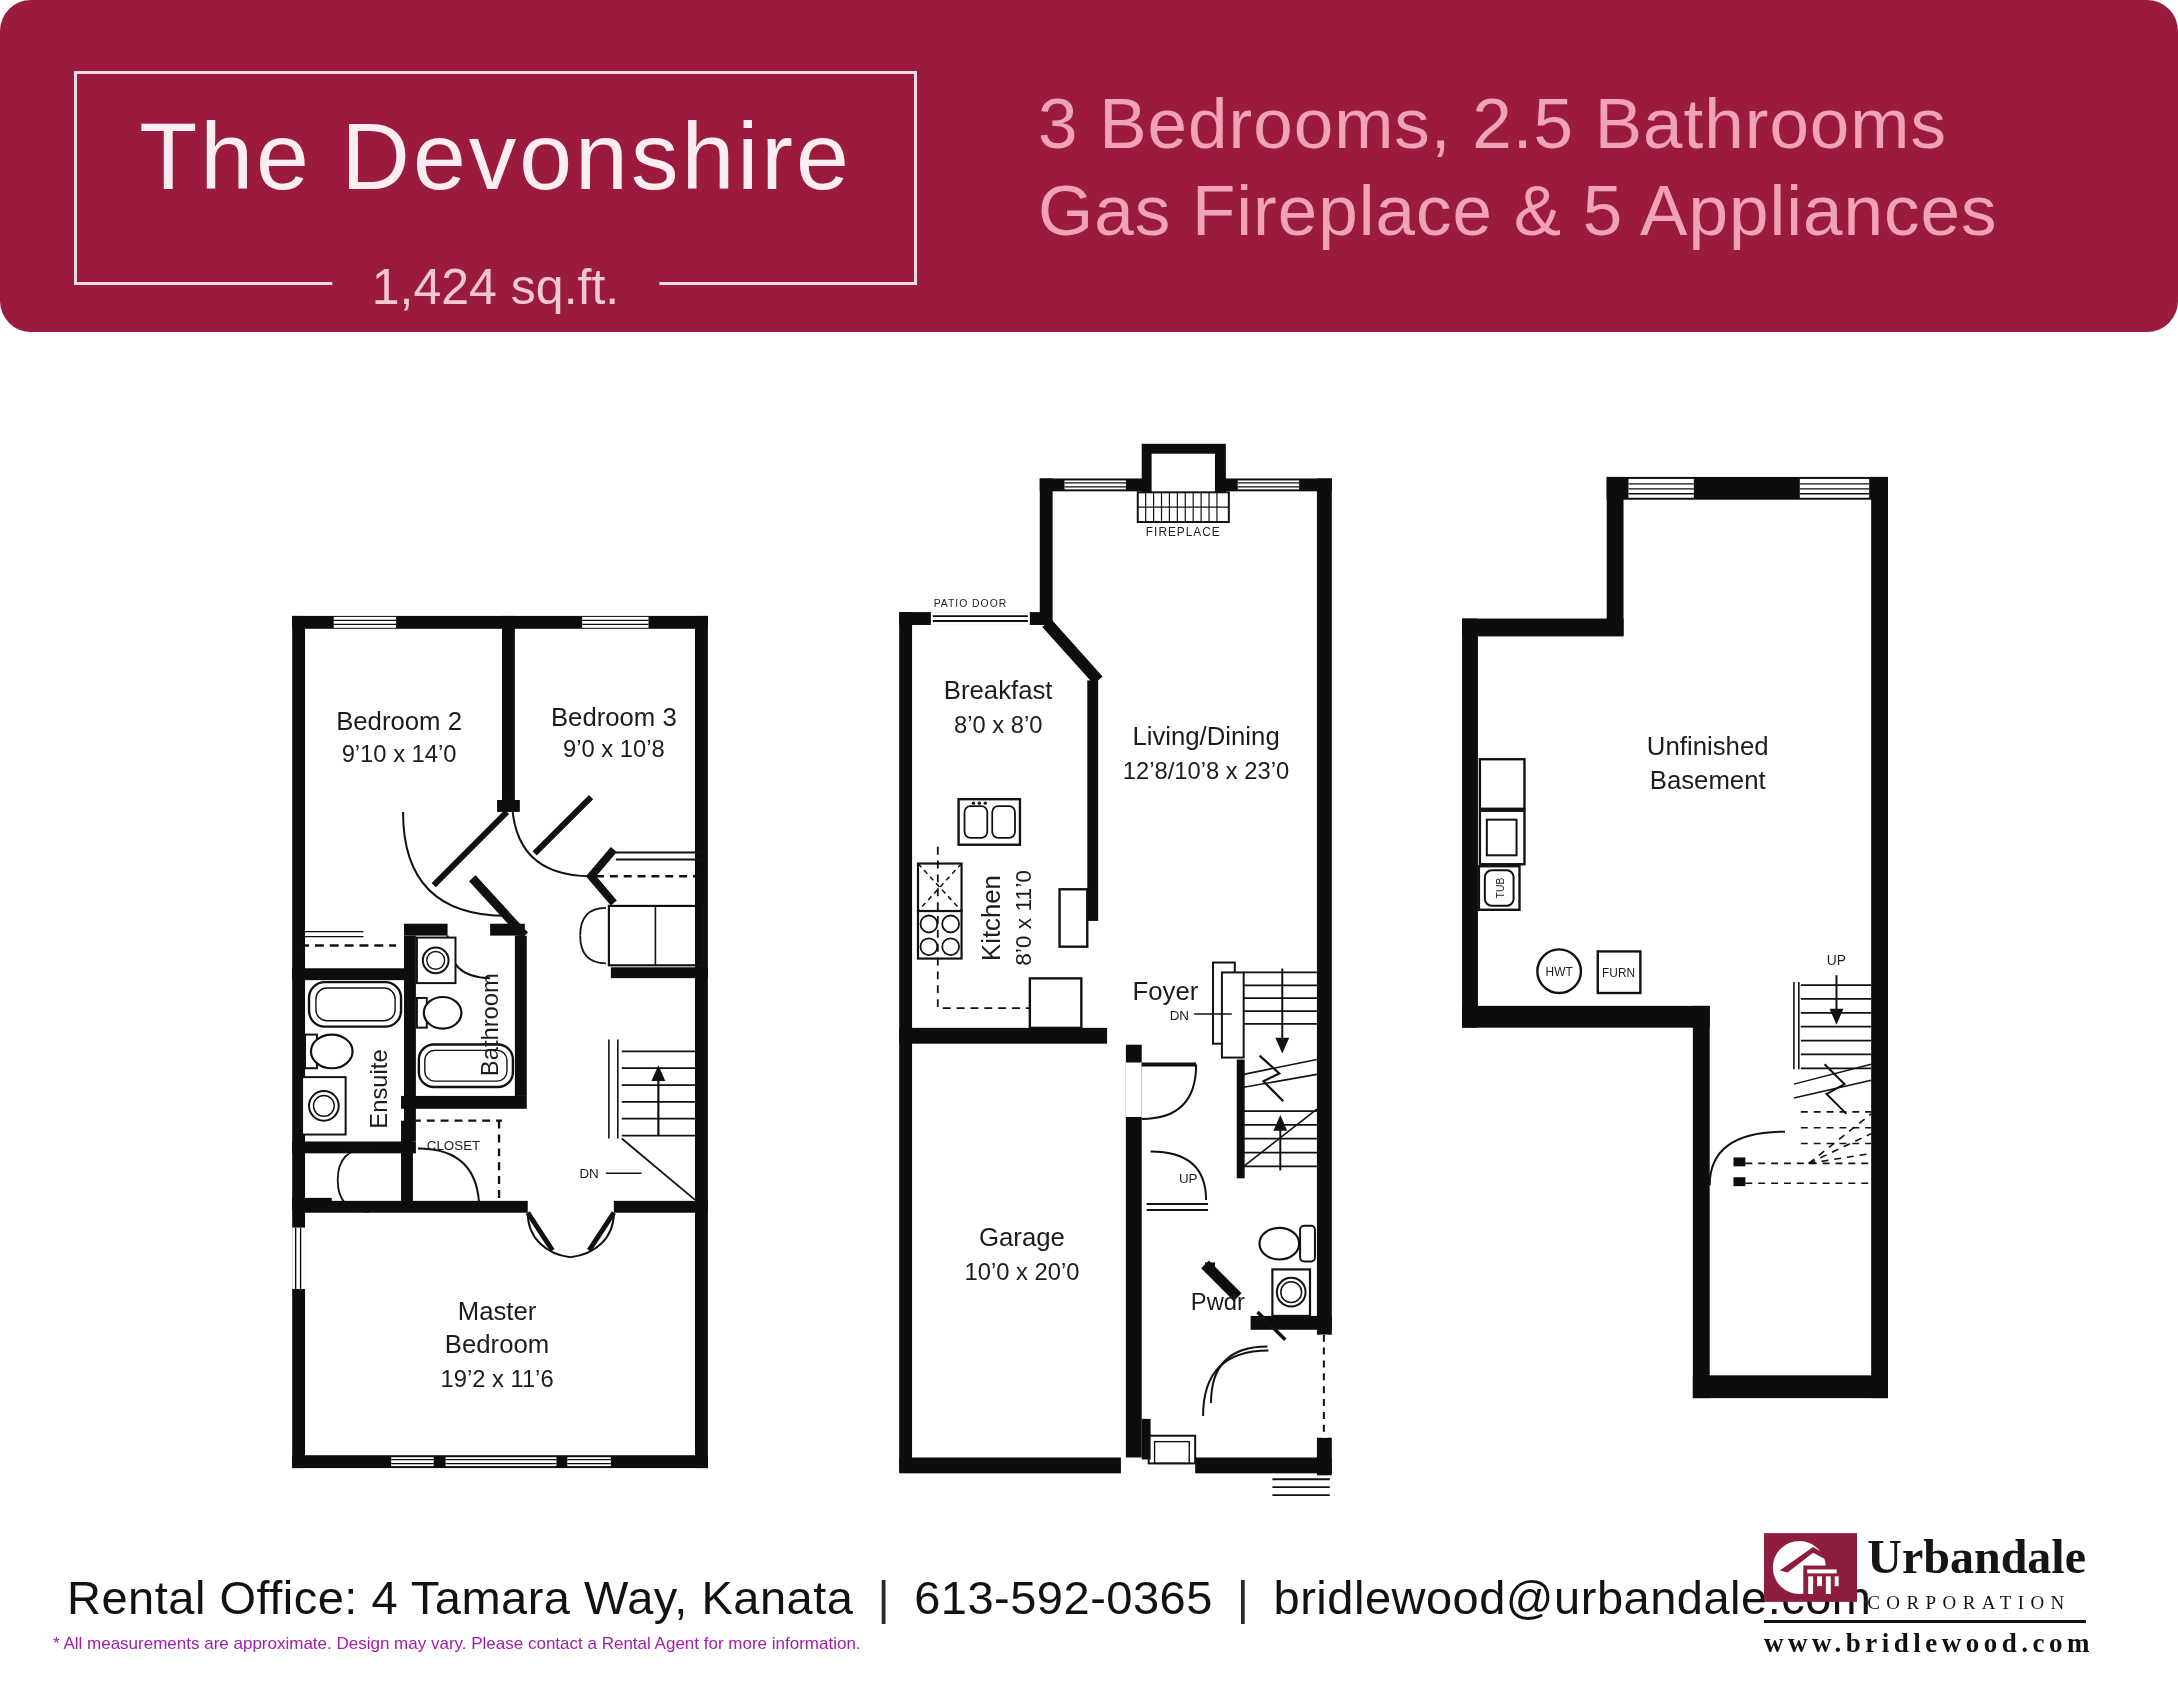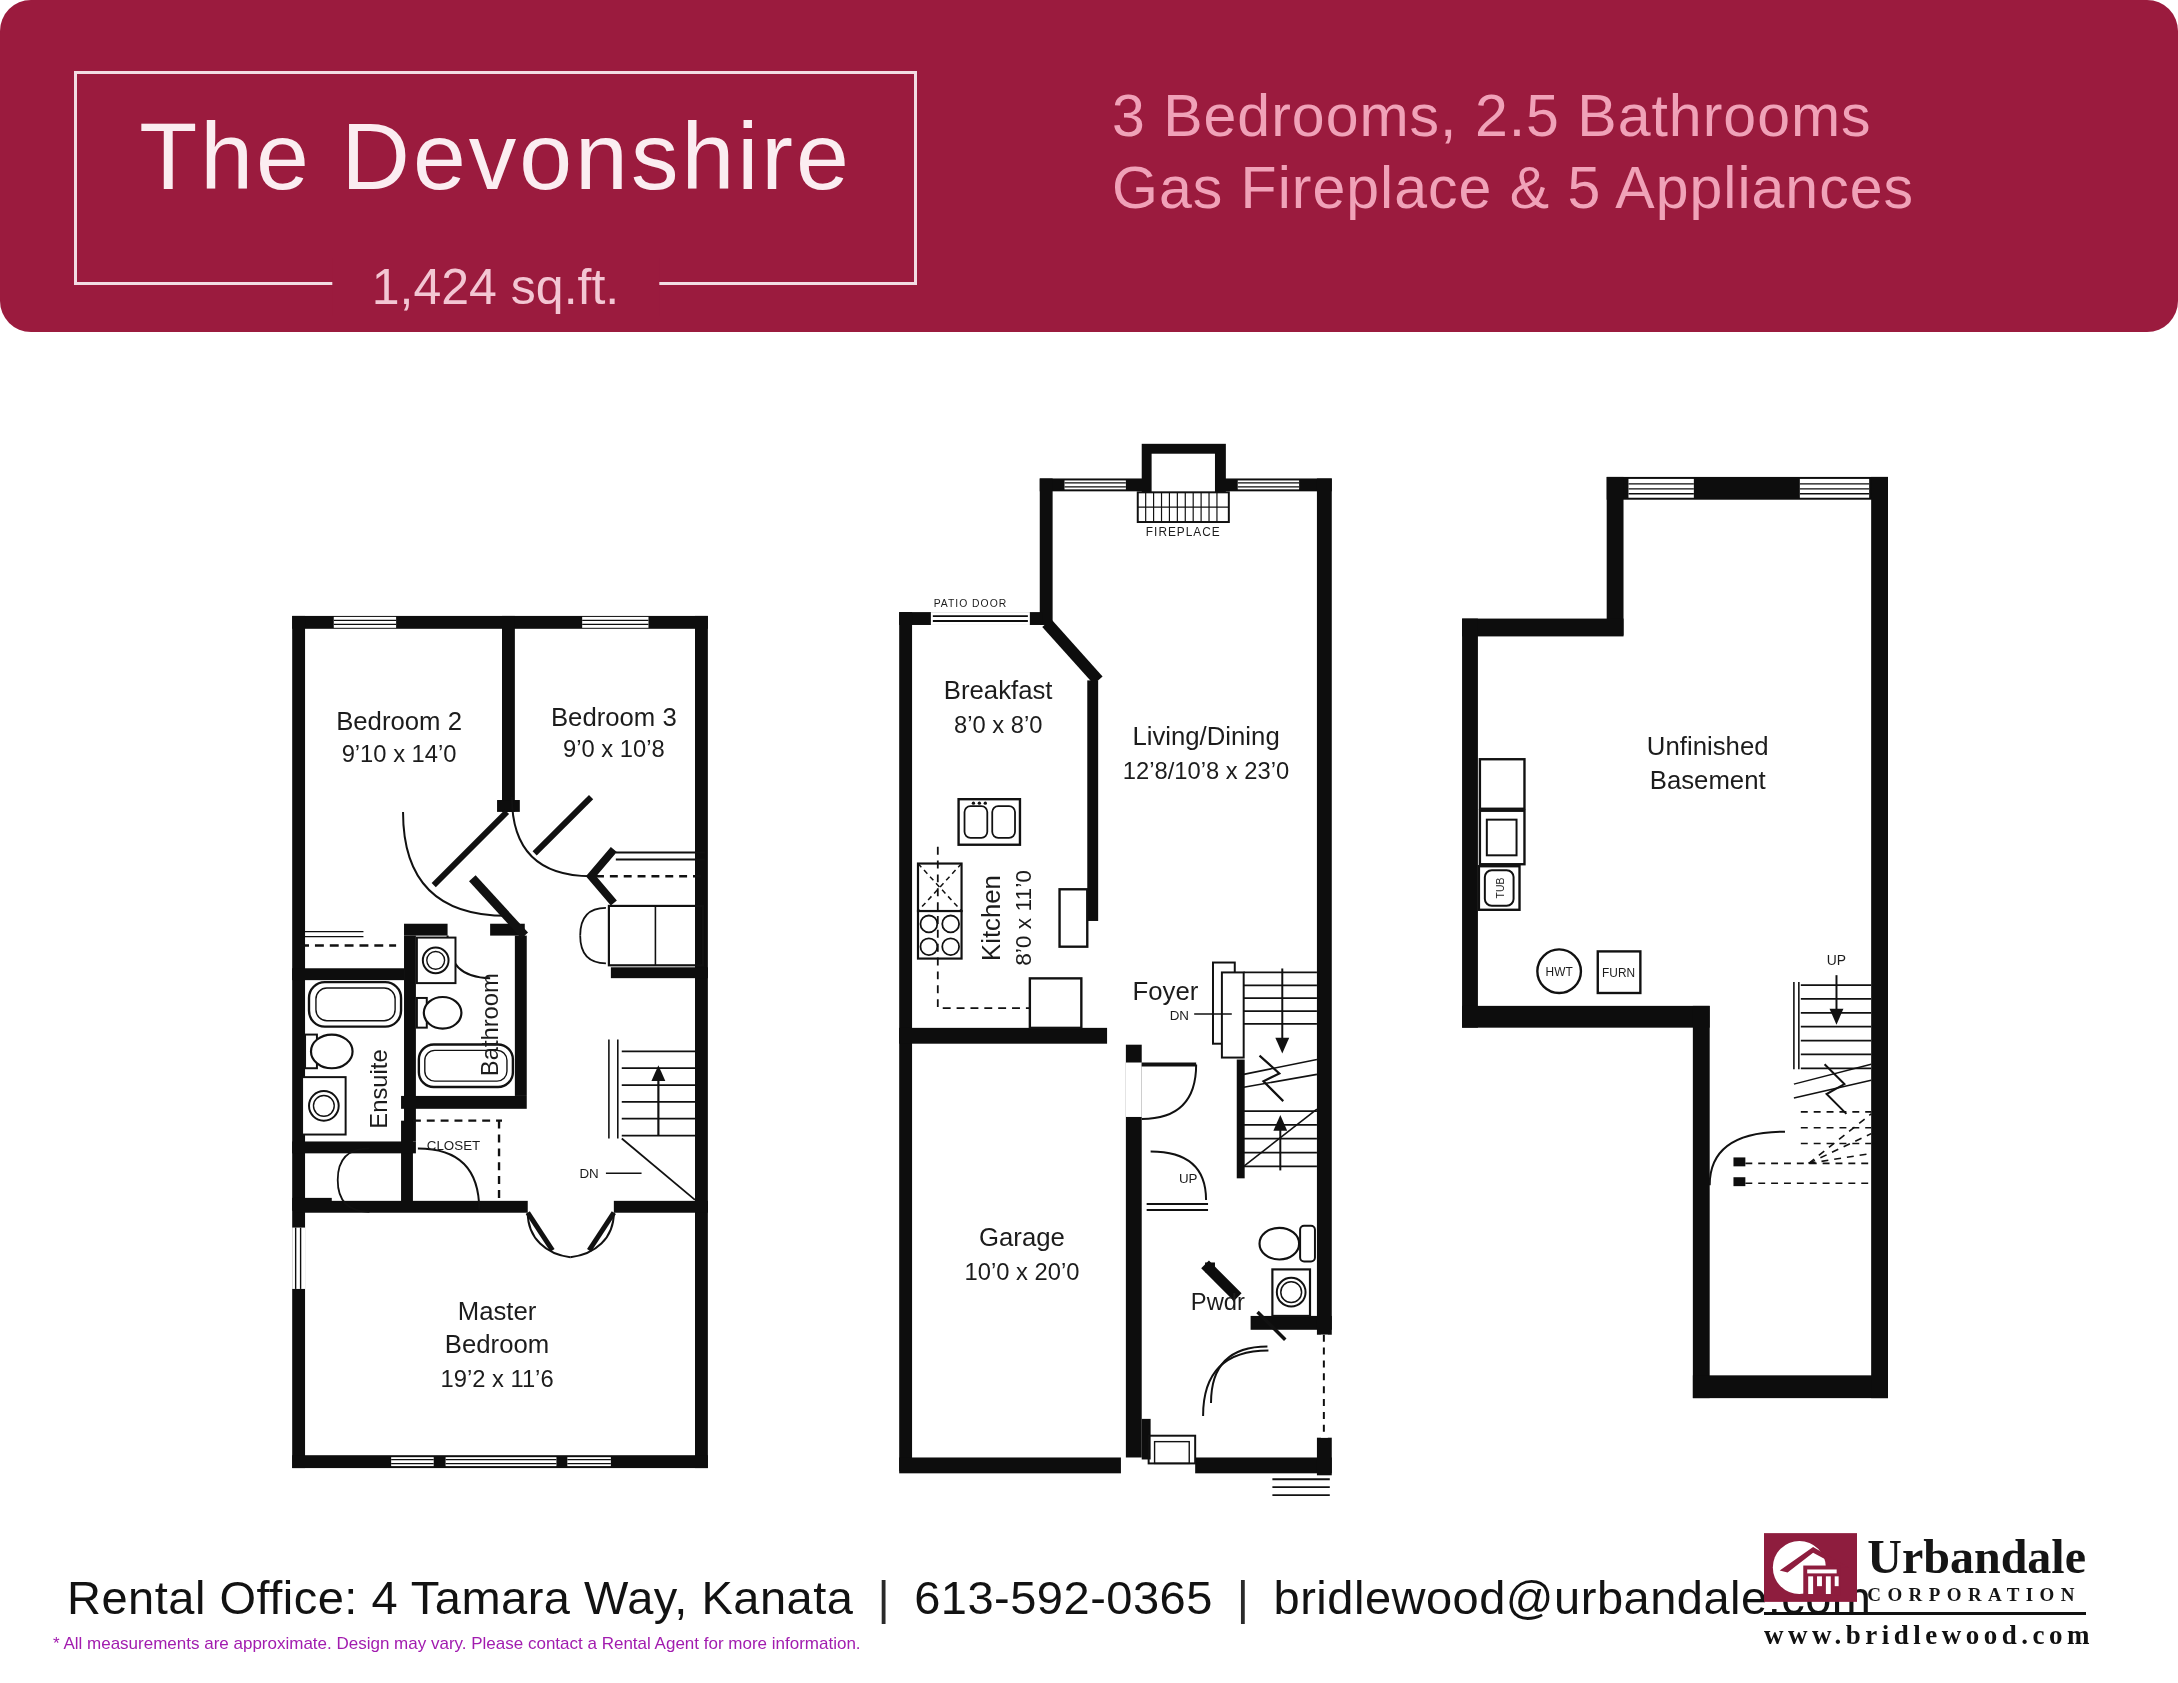"3 Bedrooms, 2.5 Bathrooms" .features { font-size: 59px -> 71px; left: 1112px -> 1038px }
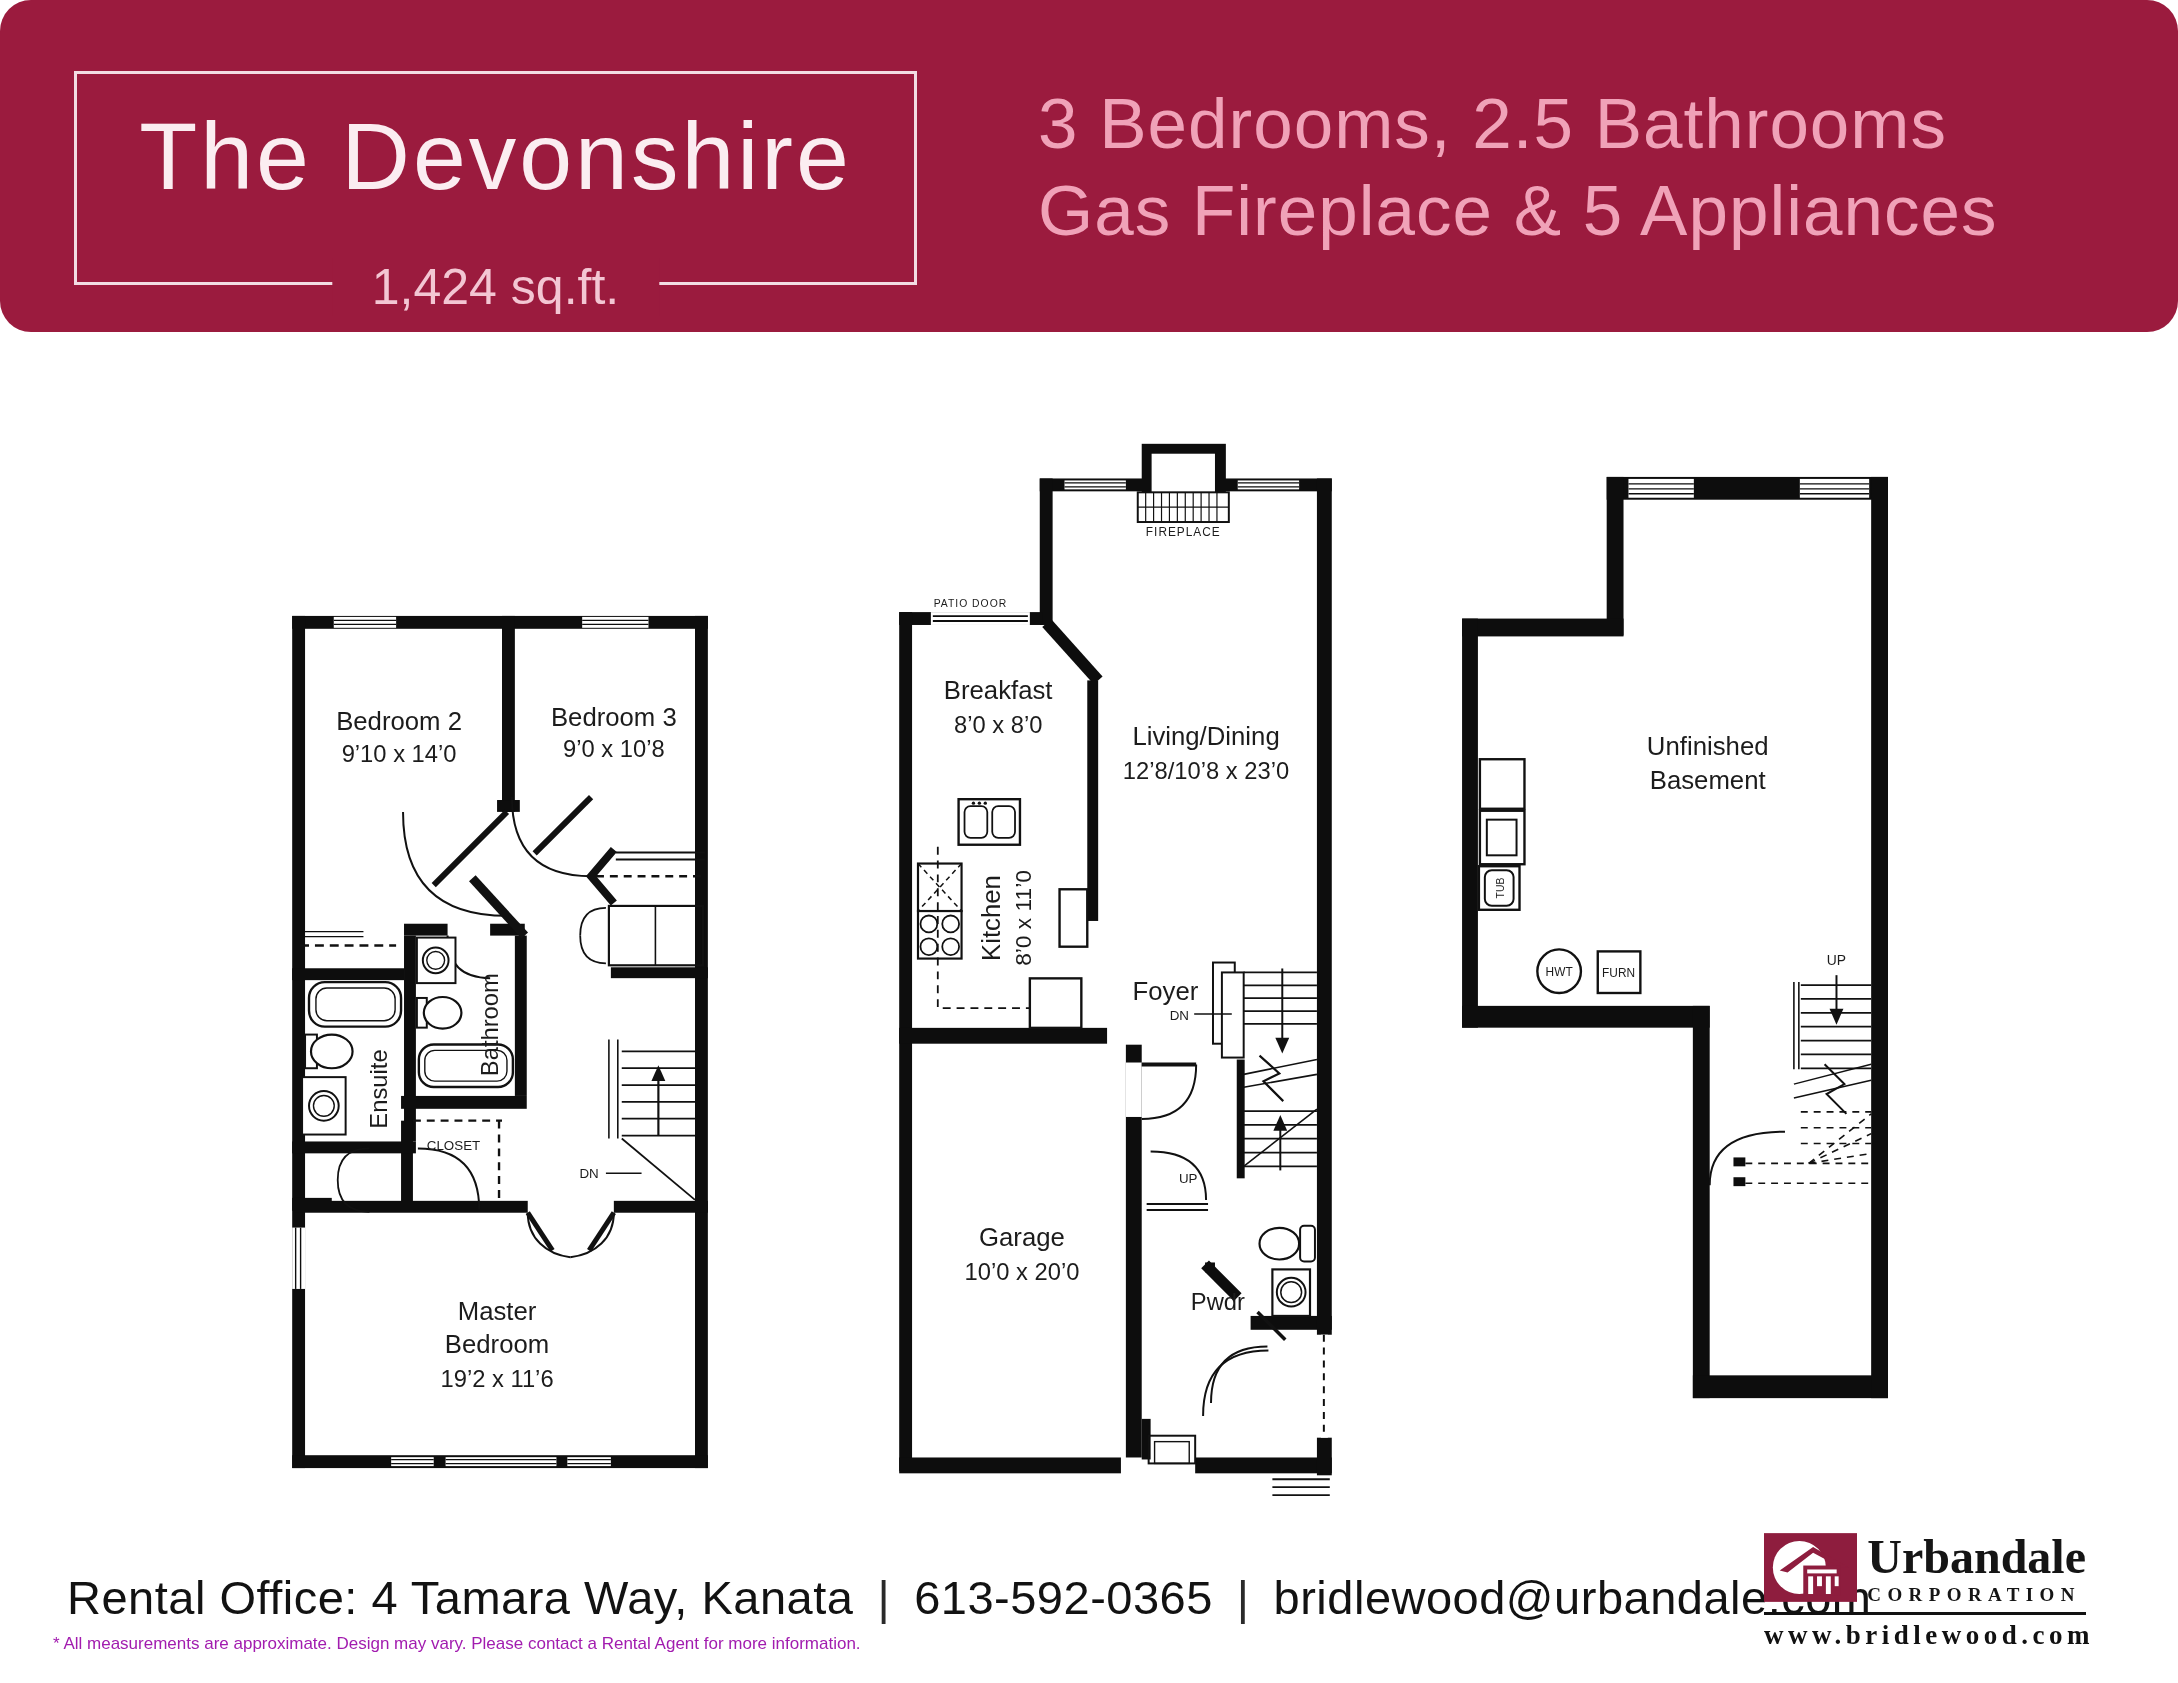"CORPORATION" .logo-sub { font-weight: 700 -> 400; margin-top: 3px -> 11px }
